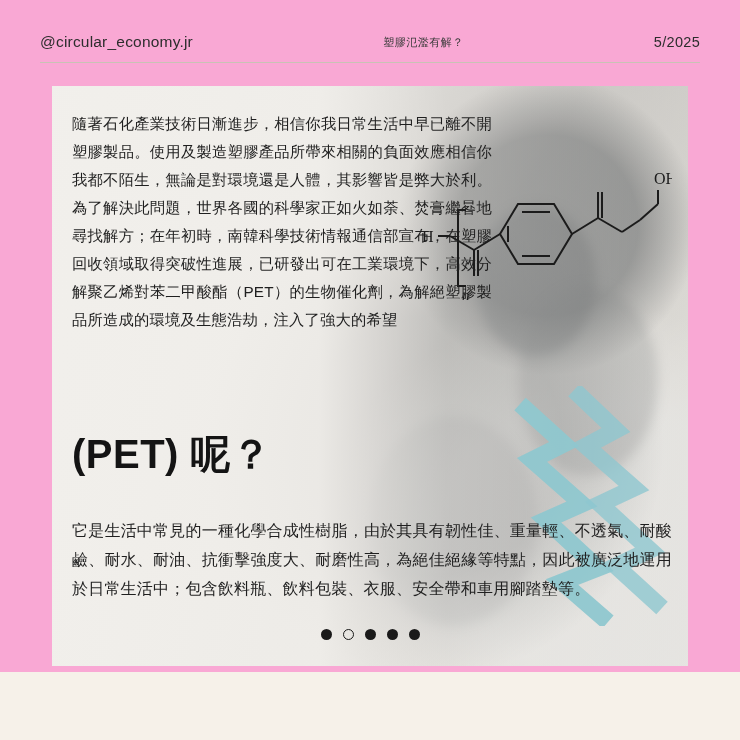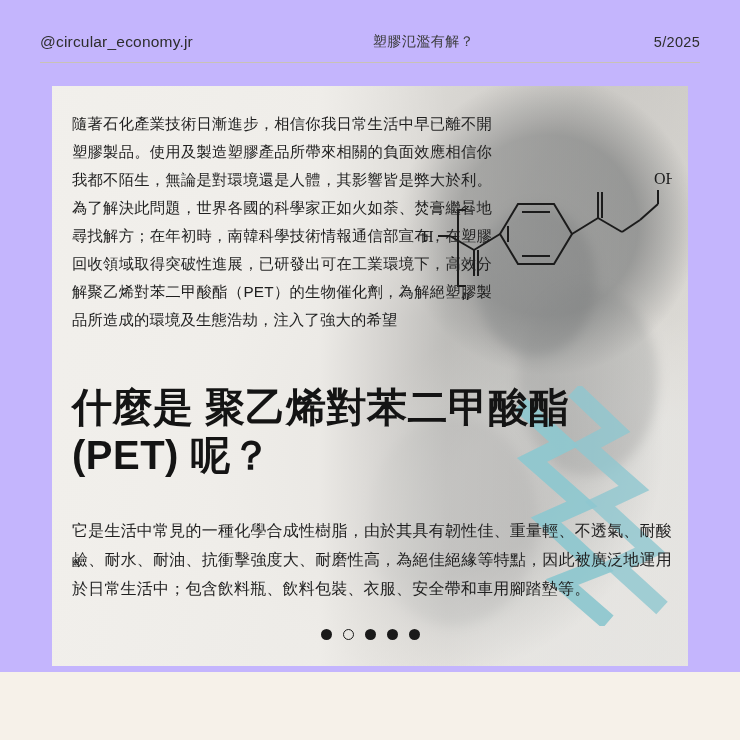"@circular_economy.jr" #page { background: #c4b5fd -> #f9a8d4 }
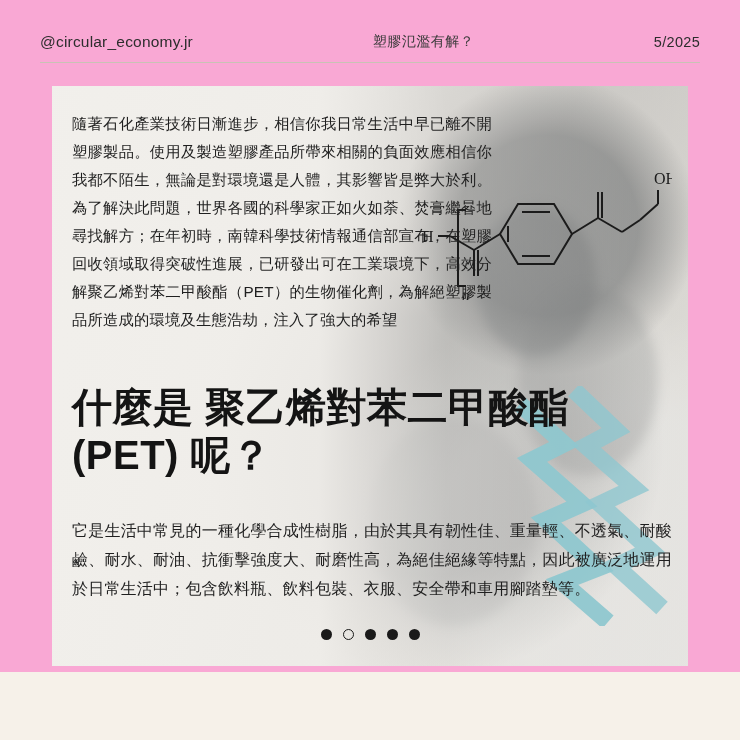"塑膠氾濫有解？" .header .center { font-size: 14px -> 11px }
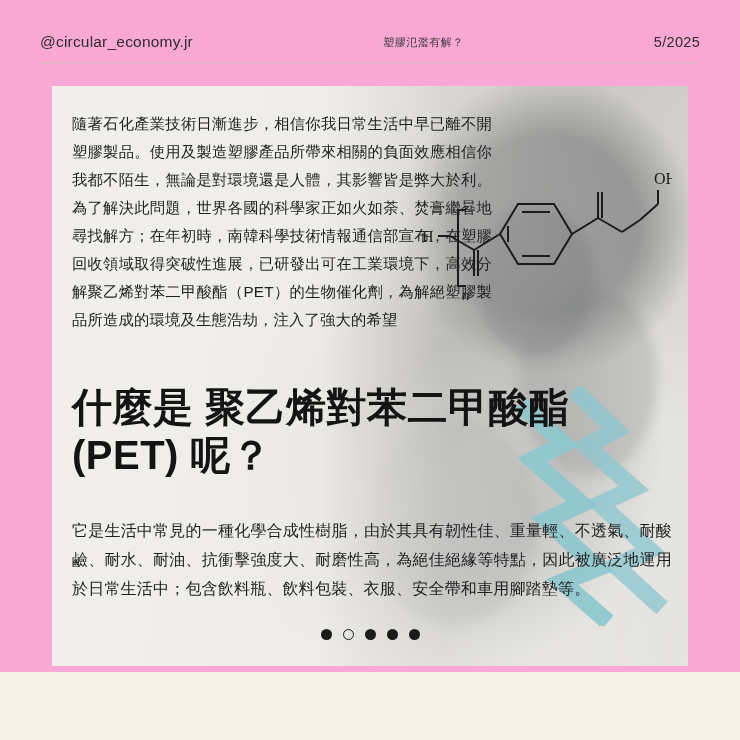"什麼是 聚乙烯對苯二甲酸酯" span.big { html: <span>什麼是 聚乙烯對苯二甲酸酯</span> -> none }
